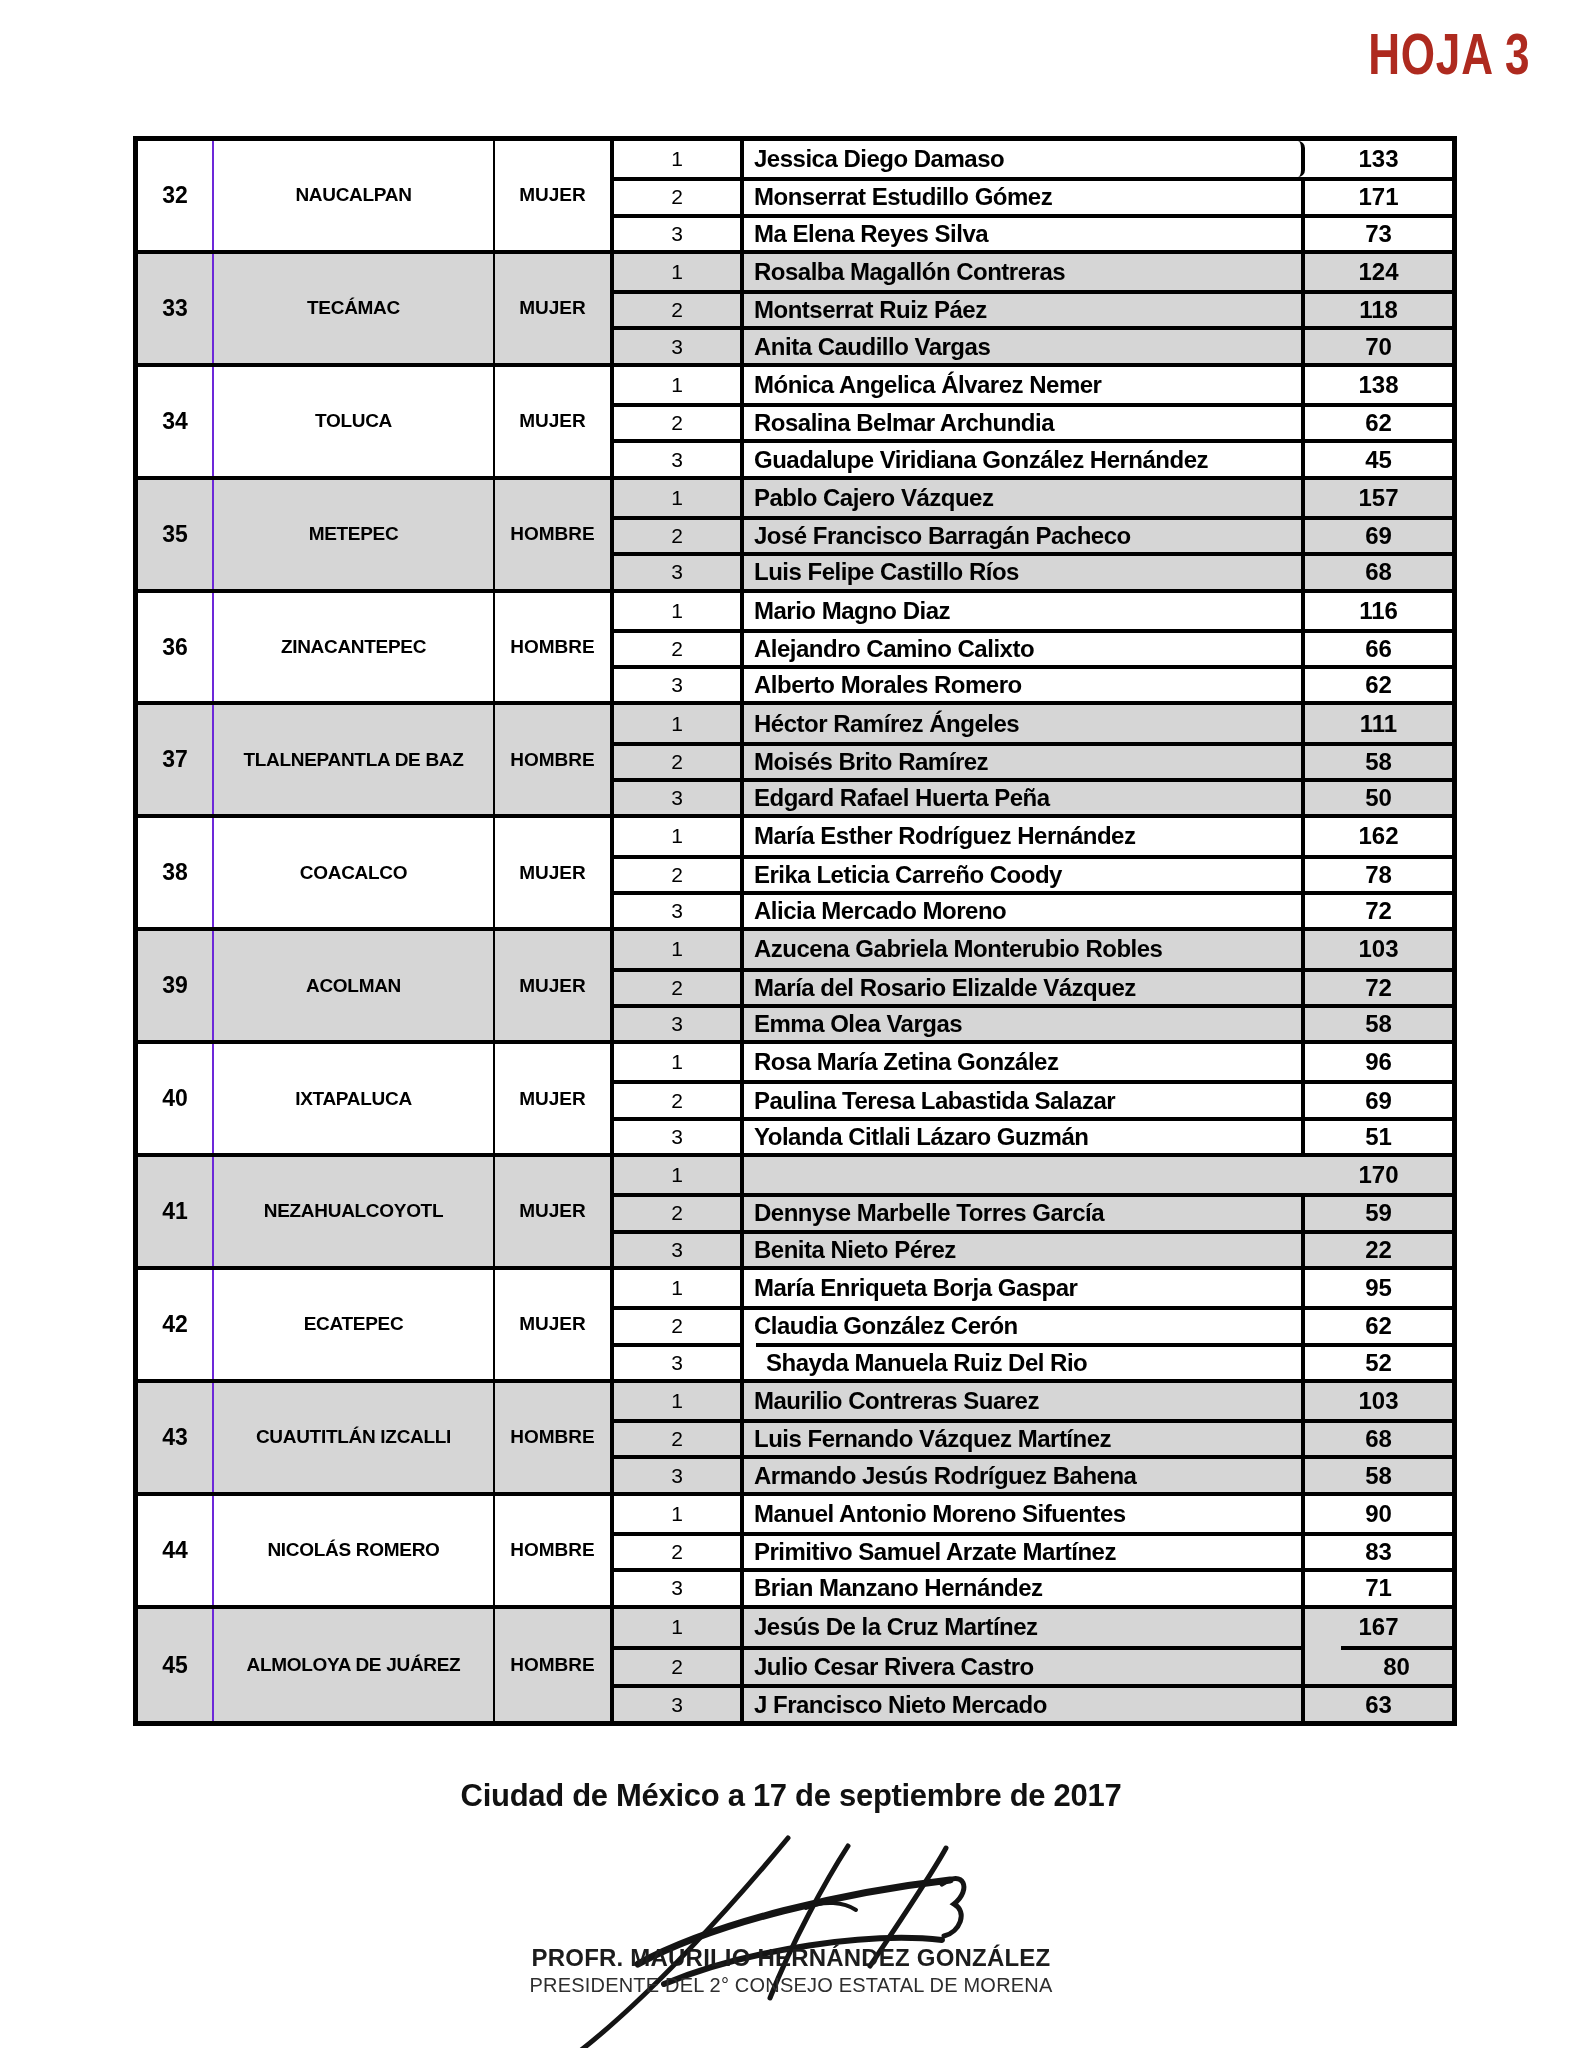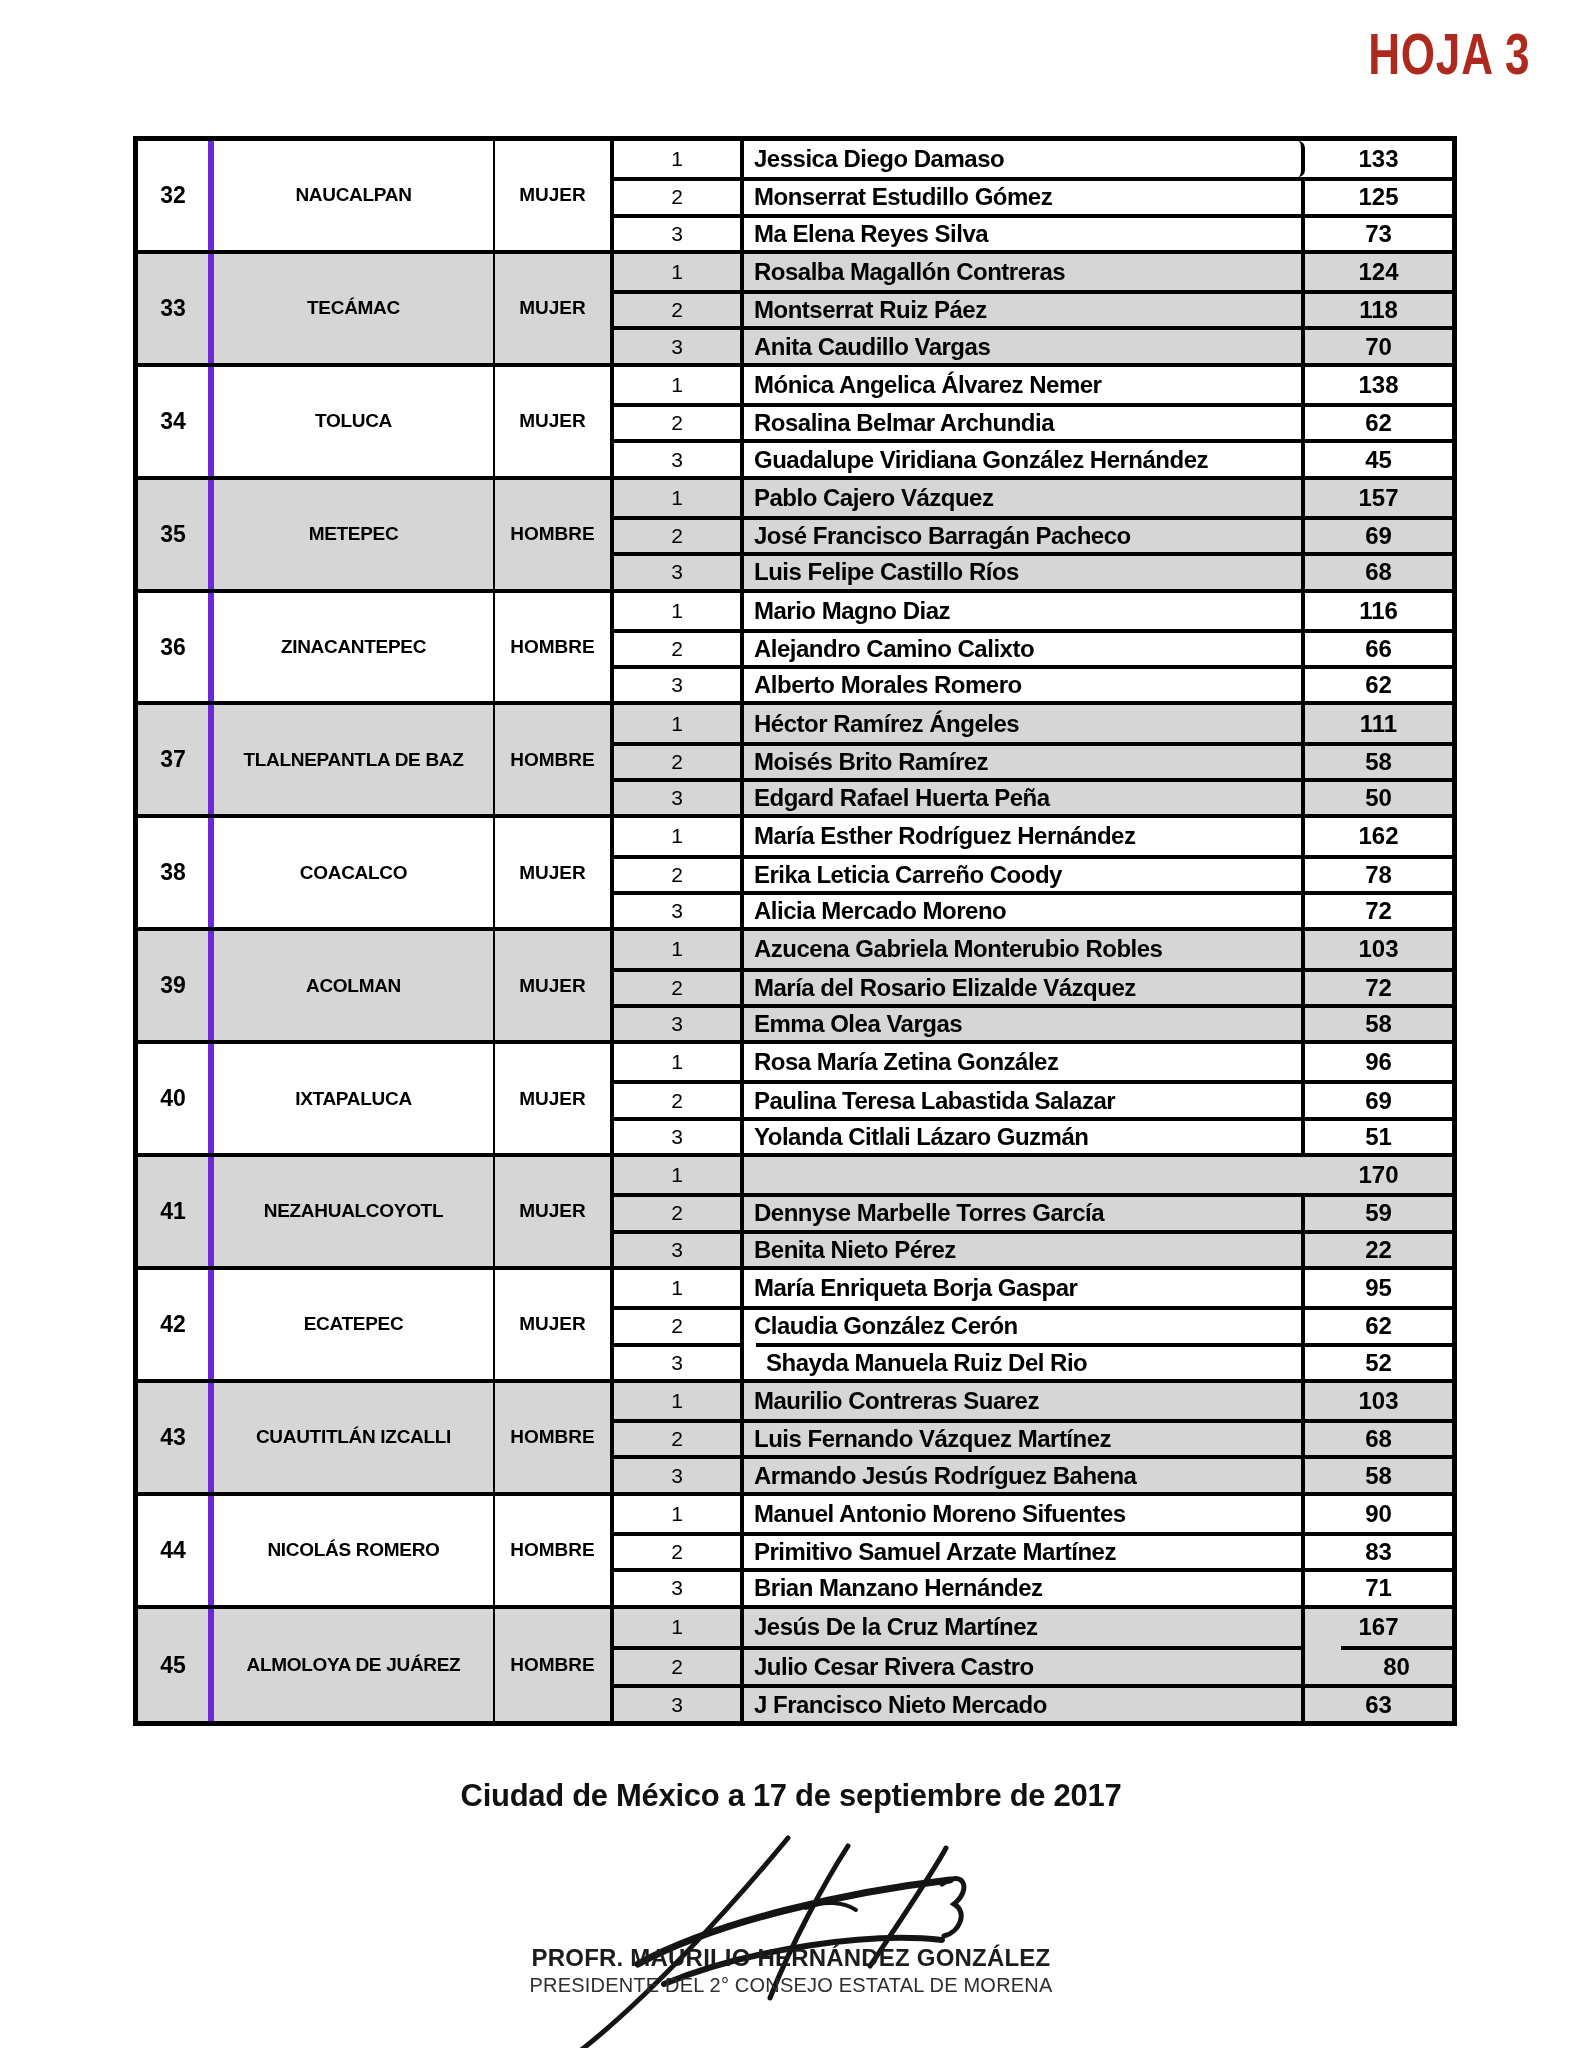"32" .num { border-right: 6px solid #6d28d9 -> 2px solid #6d28d9 }
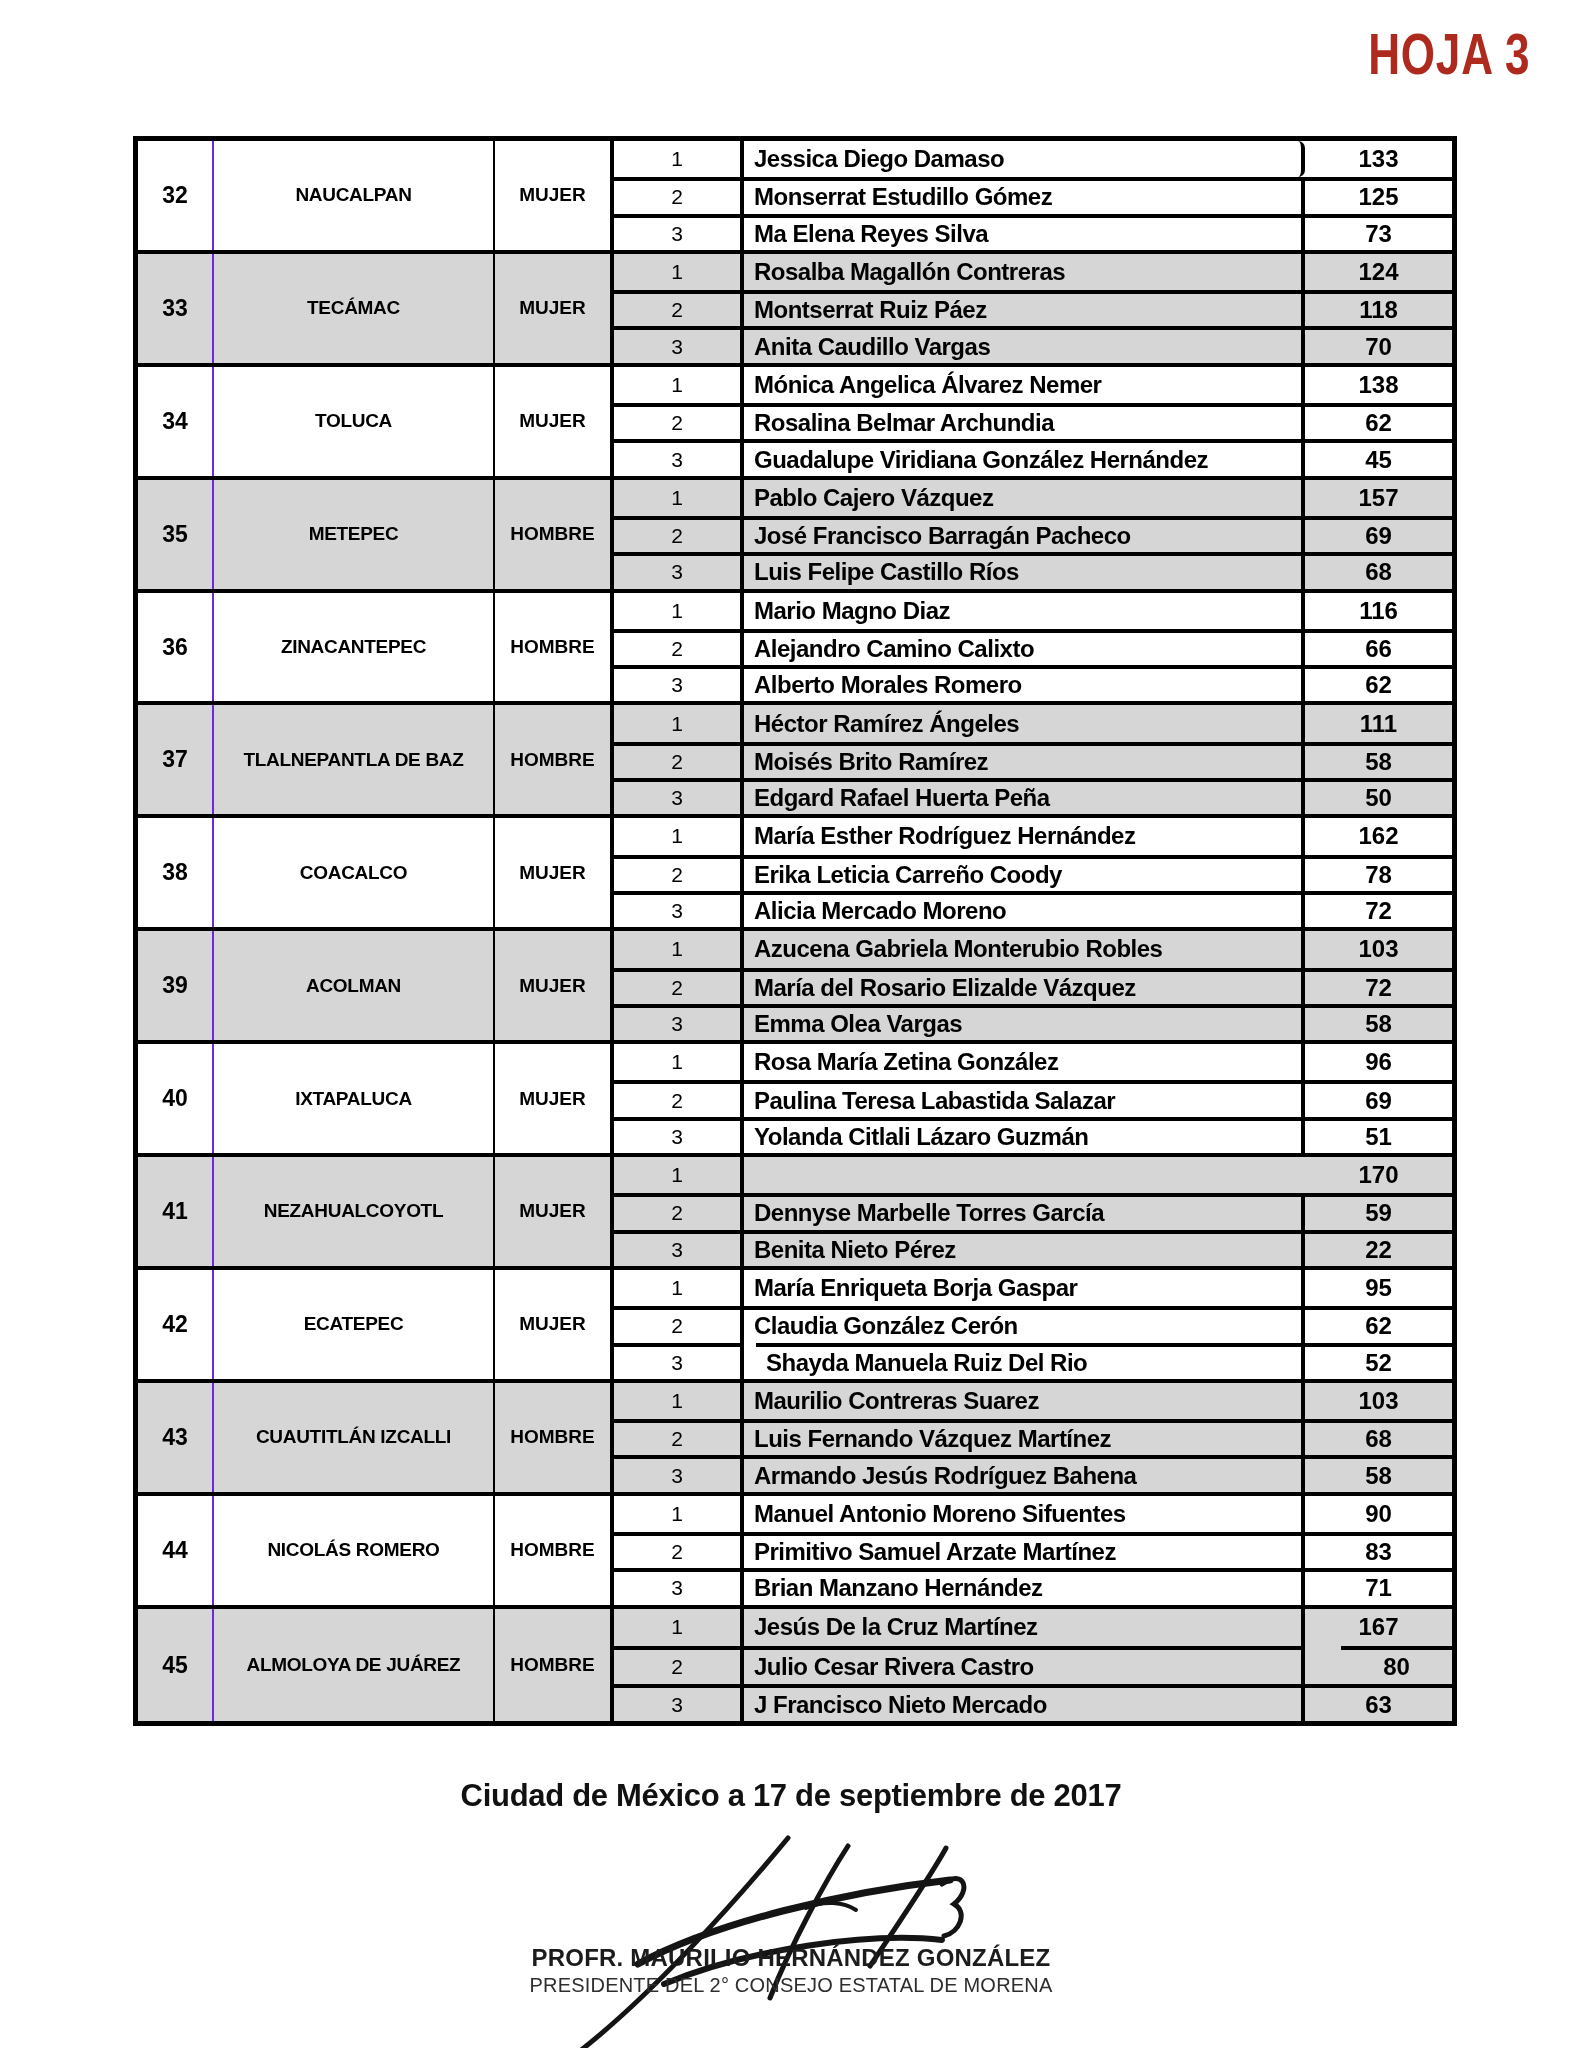"125" div.cell { text: 125 -> 171 }
